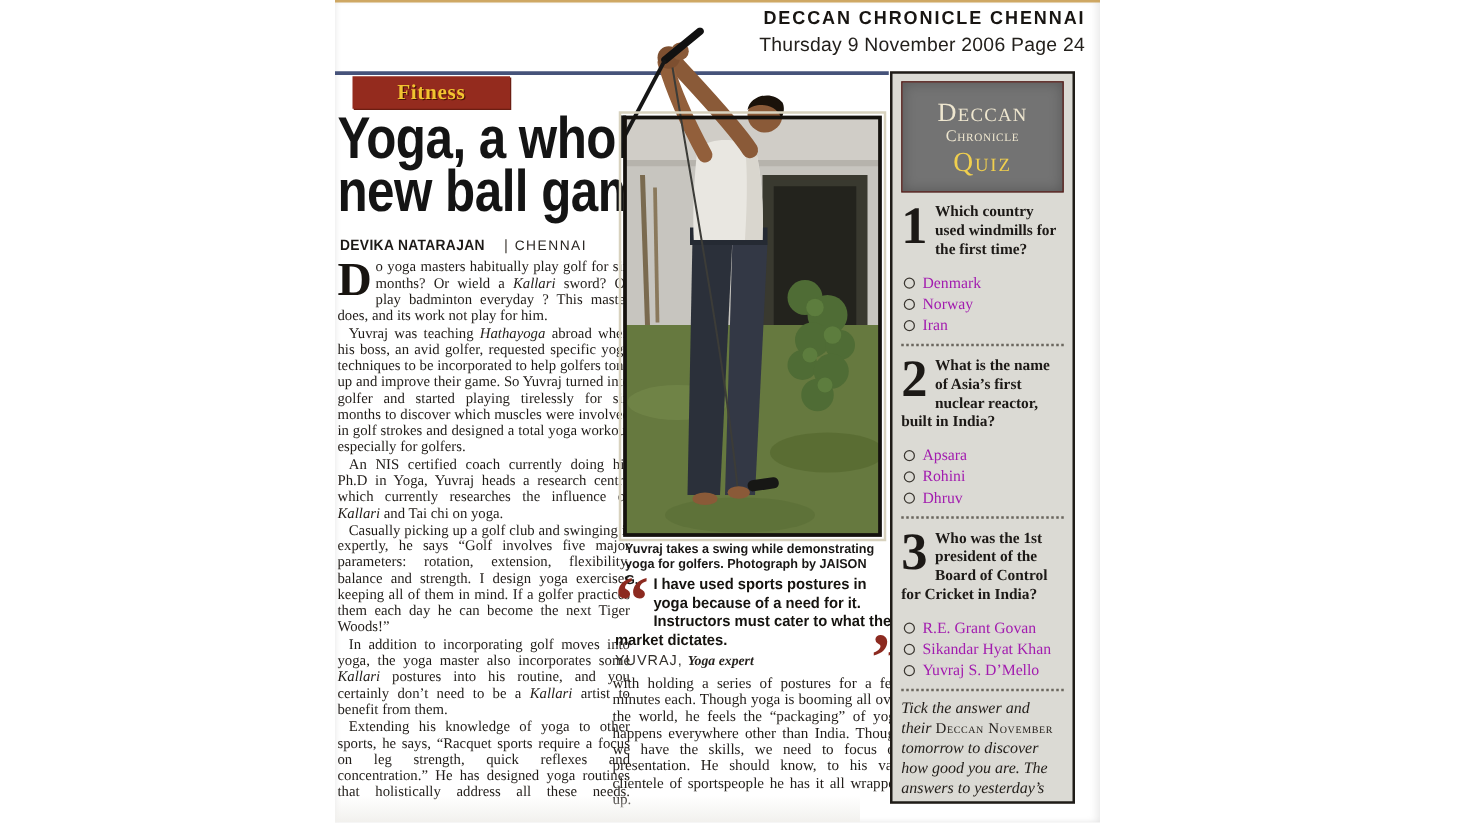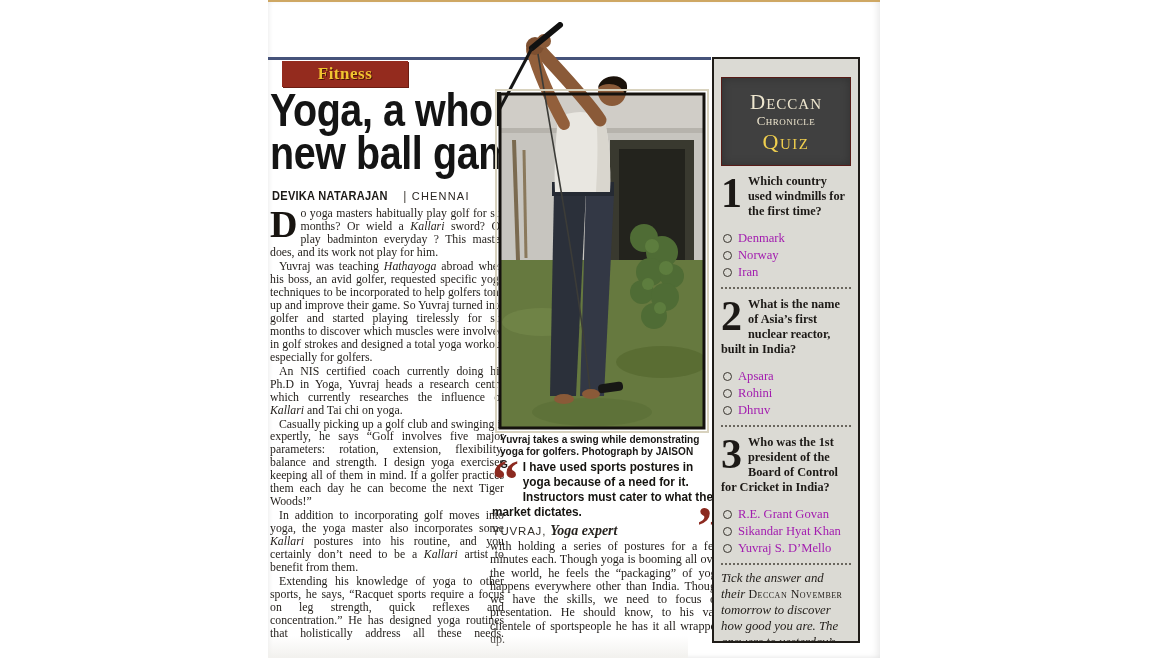"DECCAN CHRONICLE CHENNAI" div.masthead { html: none -> <div> <div>DECCAN CHRONICLE CHENNAI</div> <div>Thursday 9 November 2006 Page 24</div> </div> }
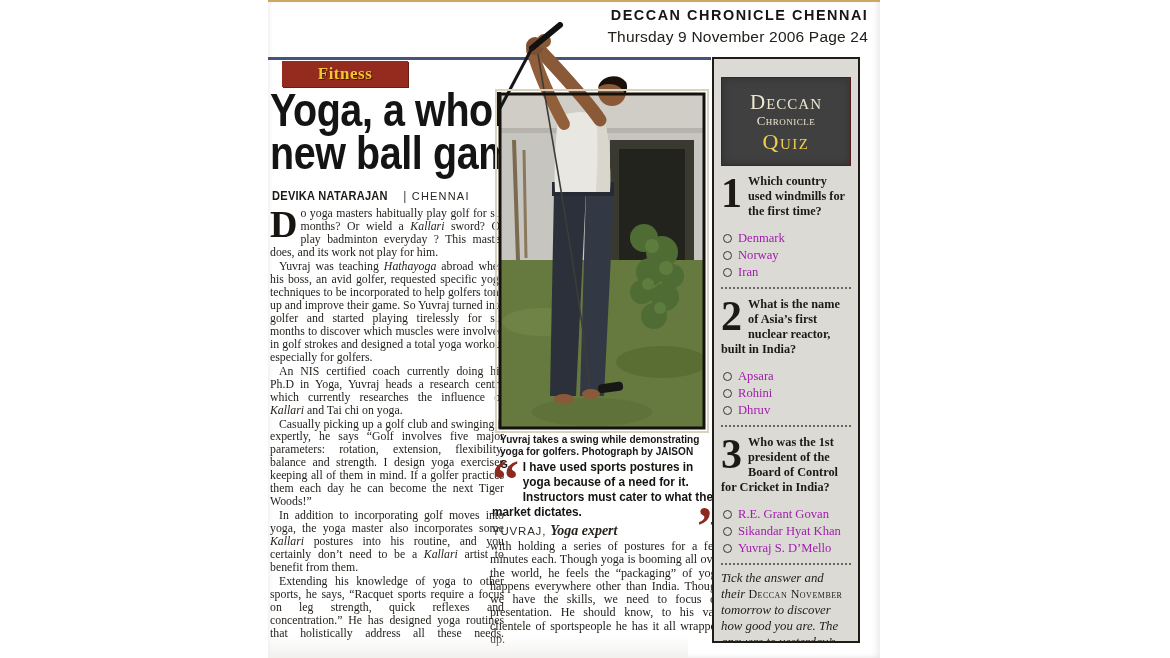"Deccan" .quiz-head { background: #404040 -> #737373; margin-top: 12px -> none }
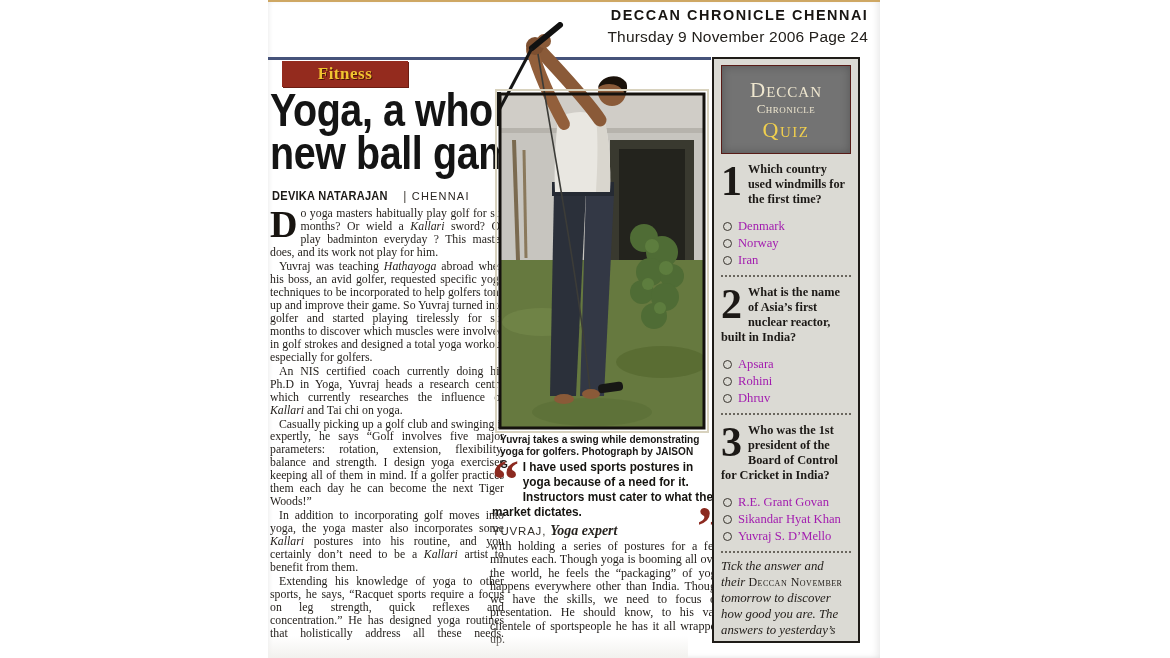"Yoga expert" .pq-title { font-size: 14px -> 11px }
